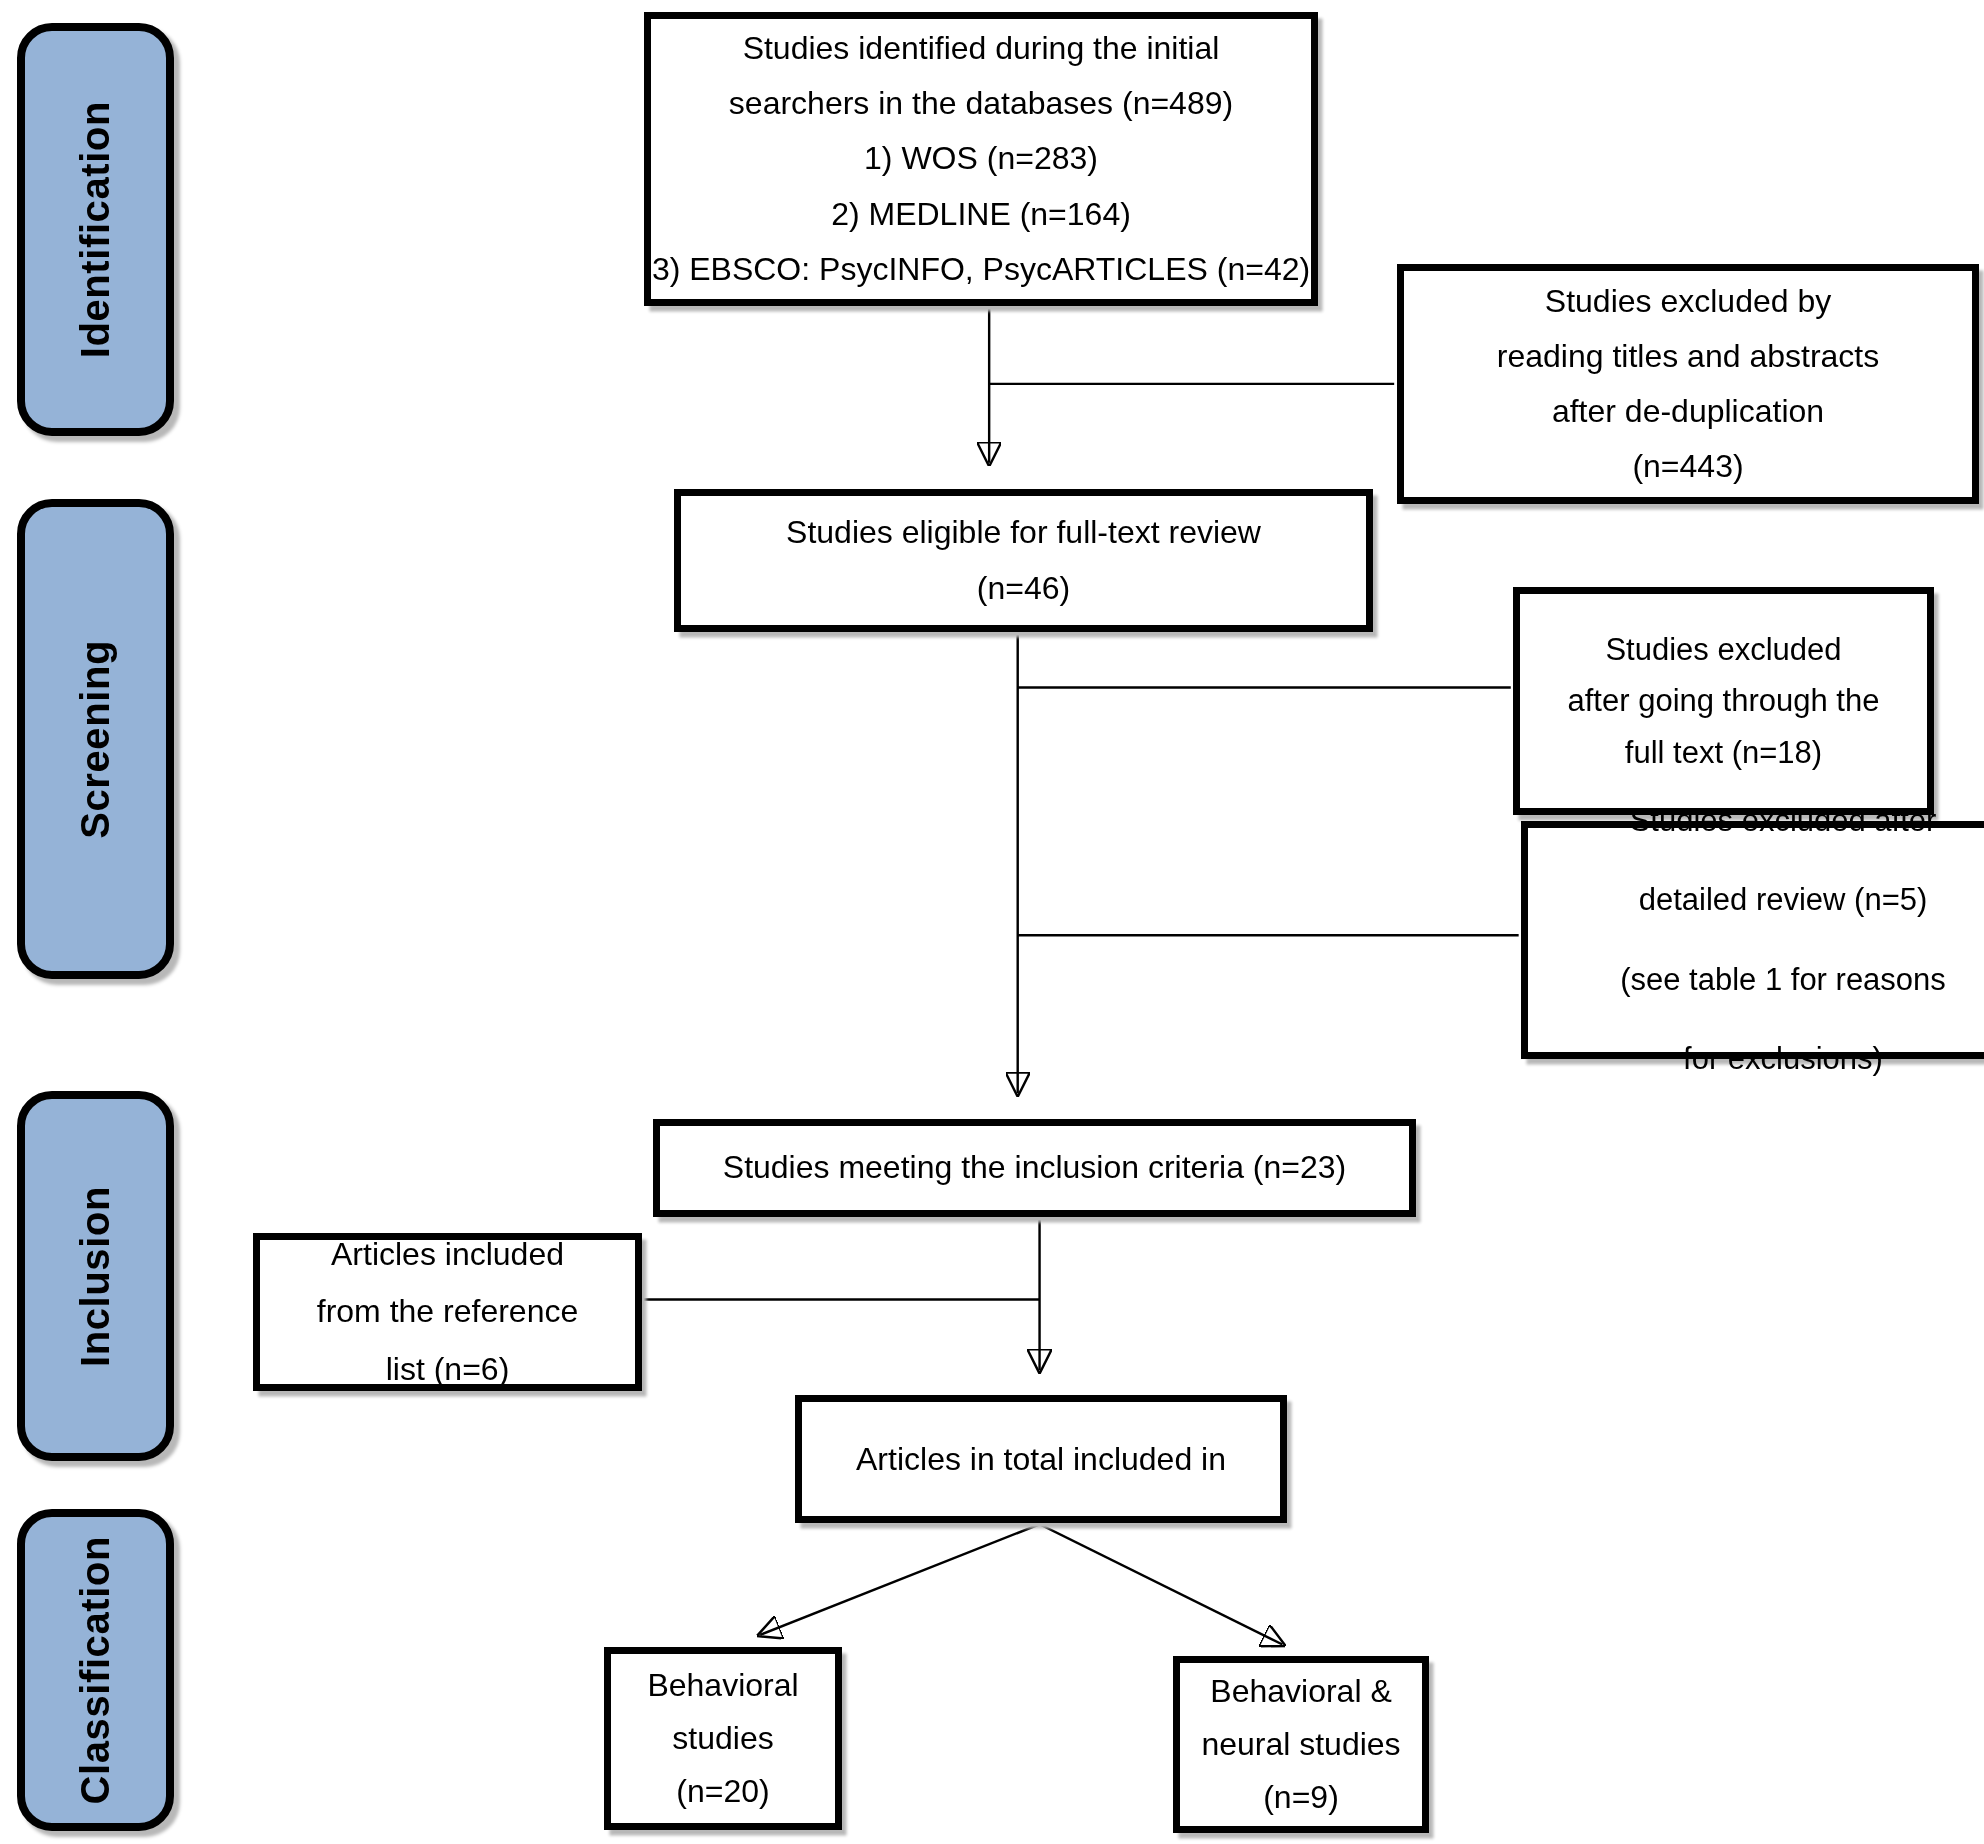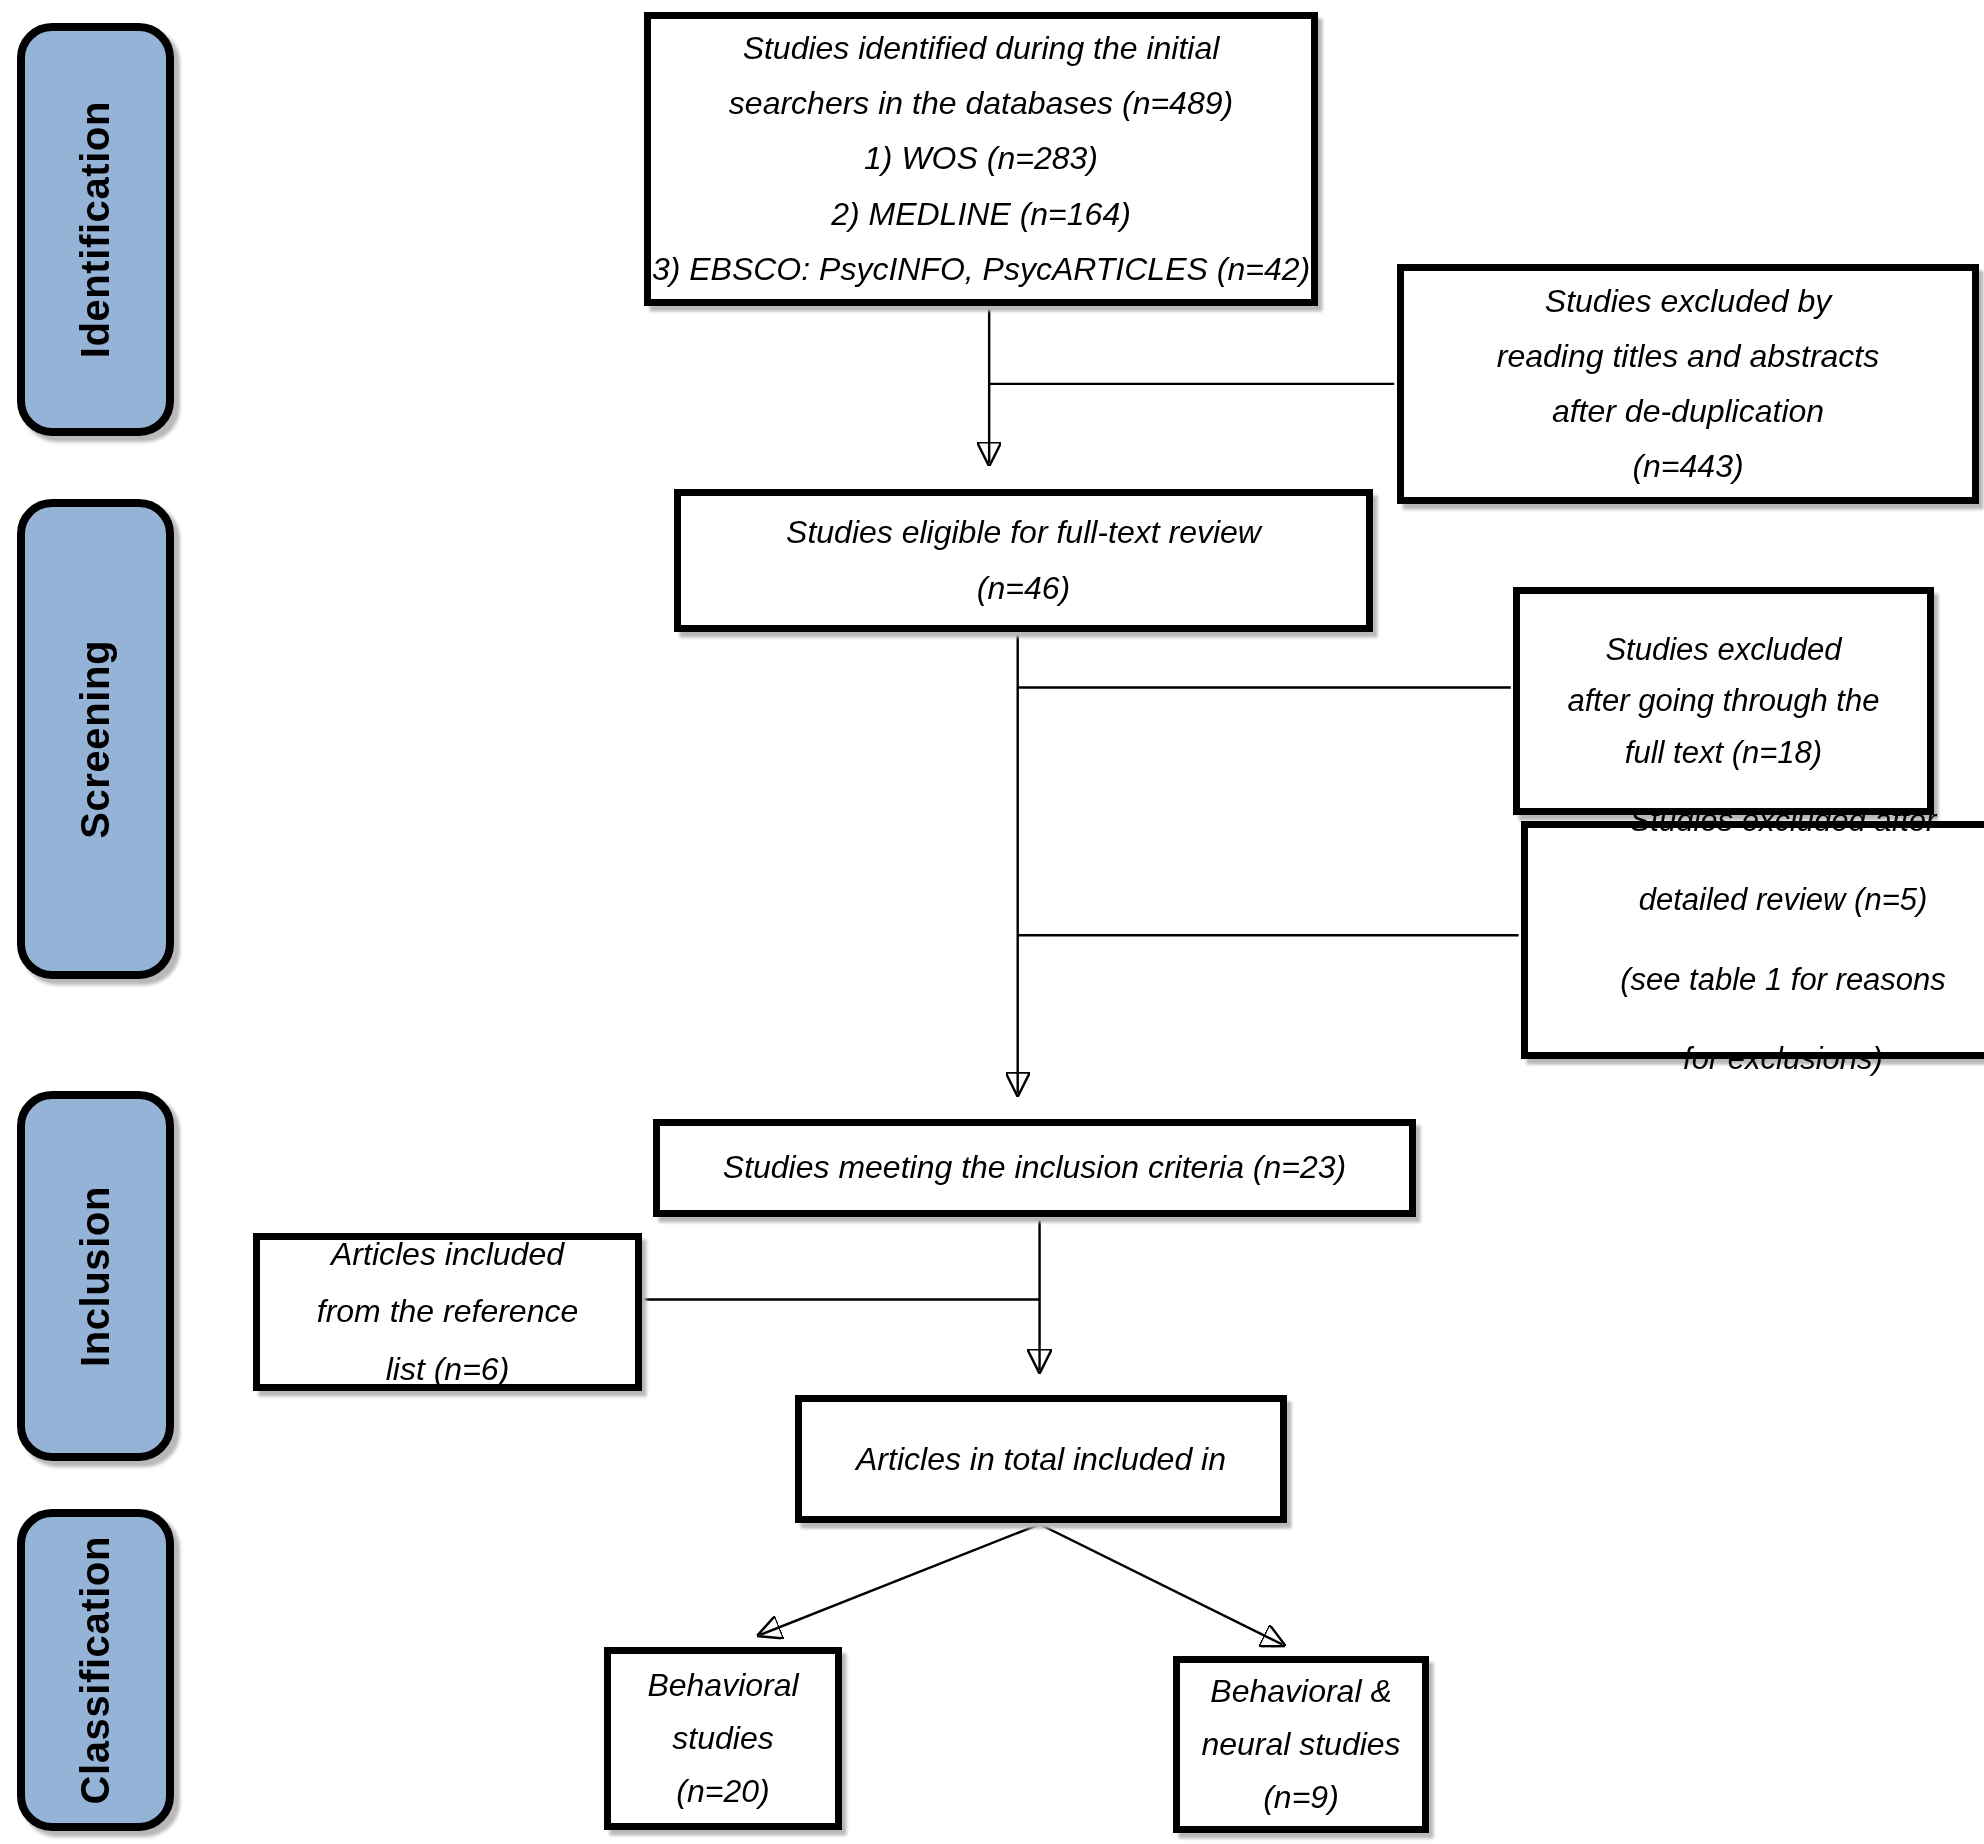"Studies identified during the initial" .flow-box { font-style: italic -> none }
